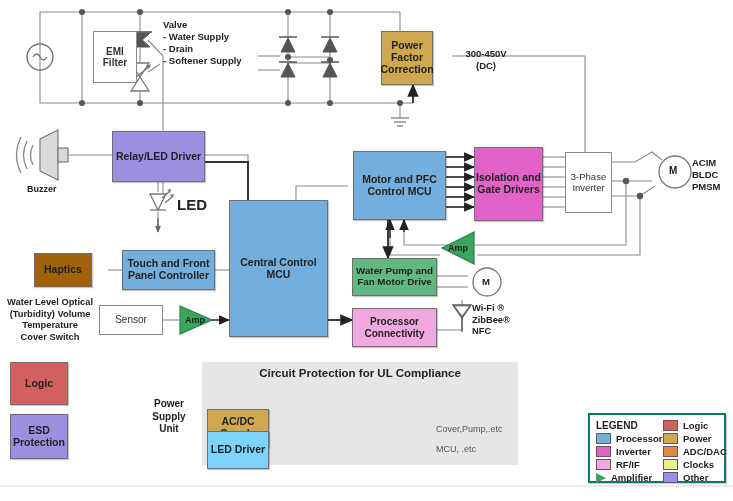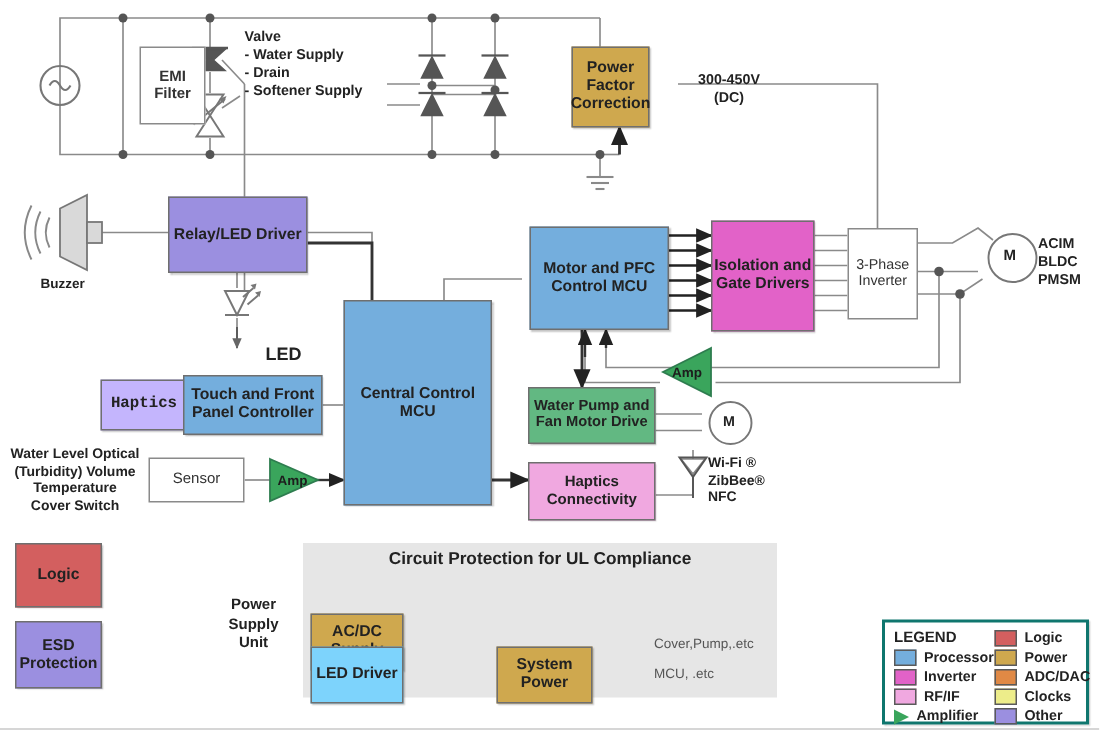"LED" div.lbl { font-size: 12px -> 15px; margin-top: 33px -> none }
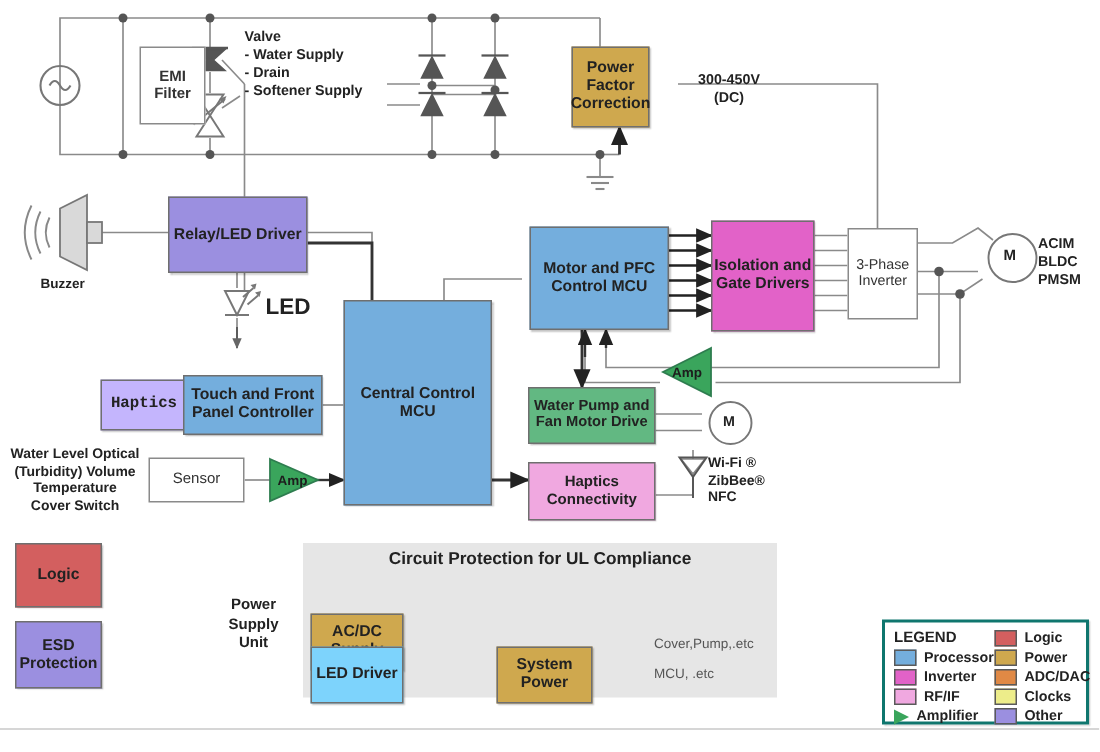"Haptics" div.blk { background: #c4b5fd -> #a16207; font-family: Liberation Mono, monospace -> none; left: 67px -> 34px }
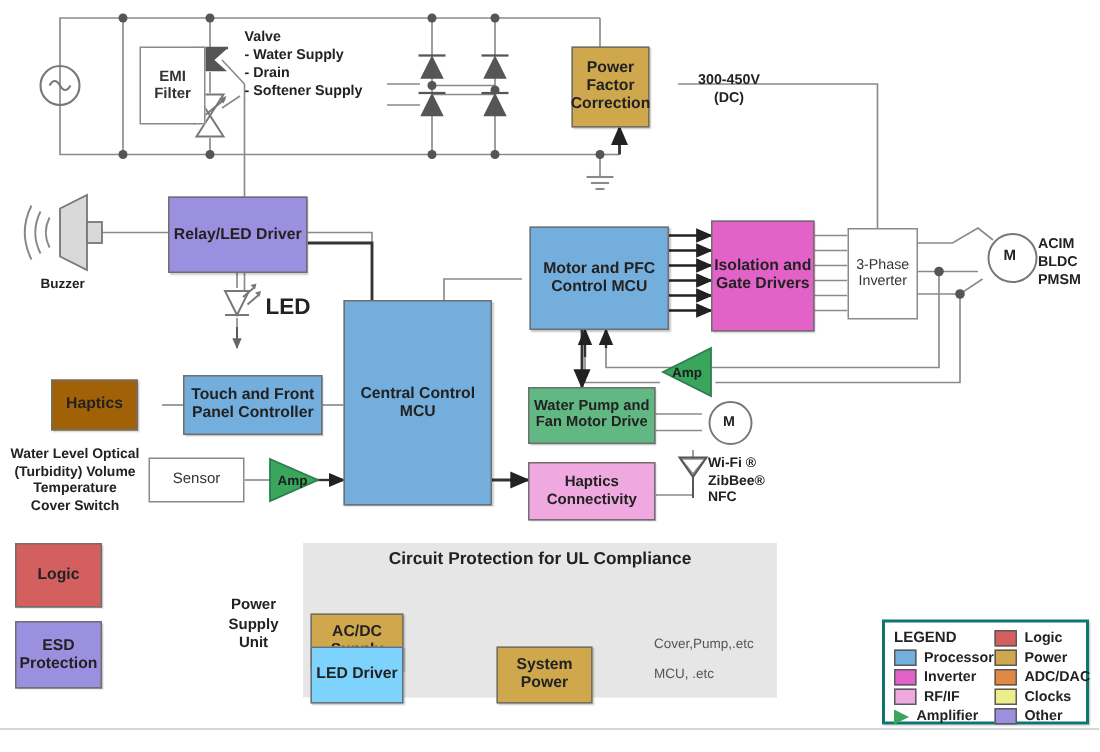"Haptics Connectivity" span { text: Haptics -> Processor }
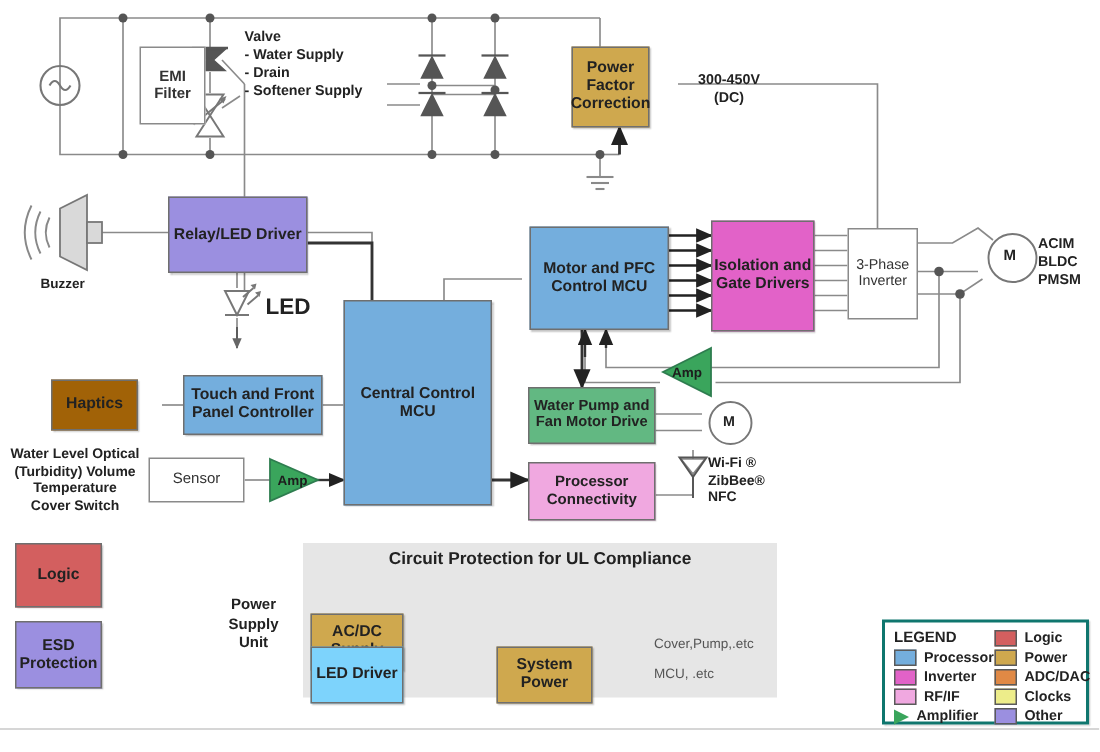"System Power" div.blk { html: <div> <span>System Power</span> </div> -> none }
